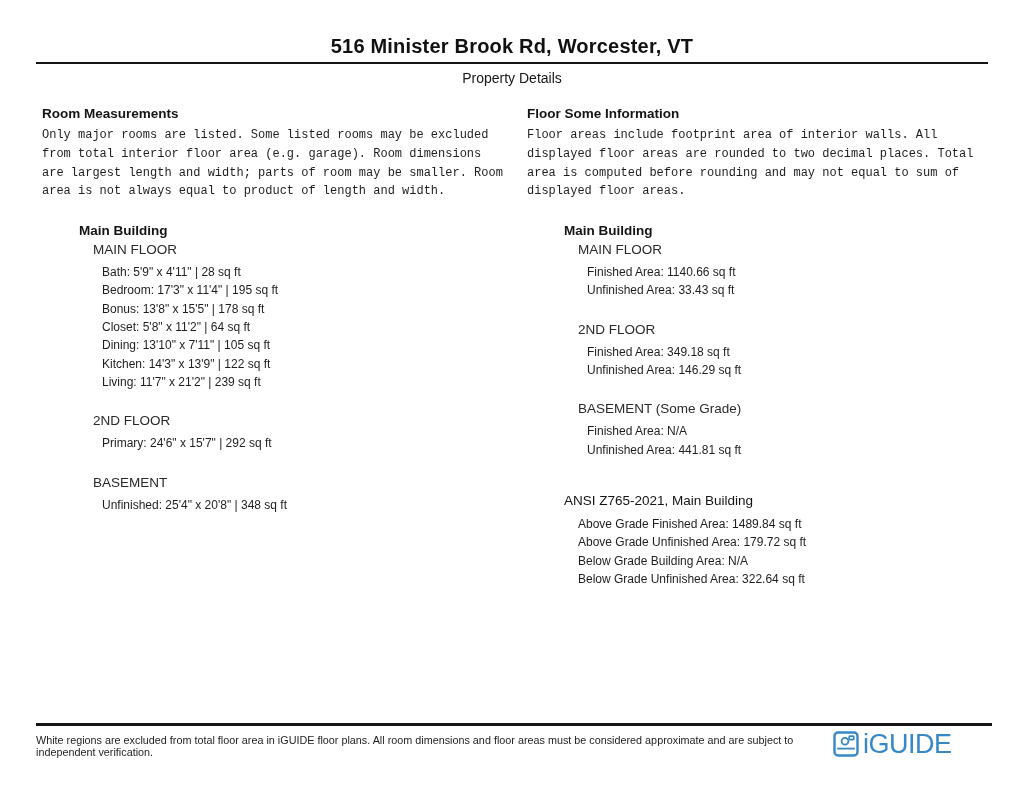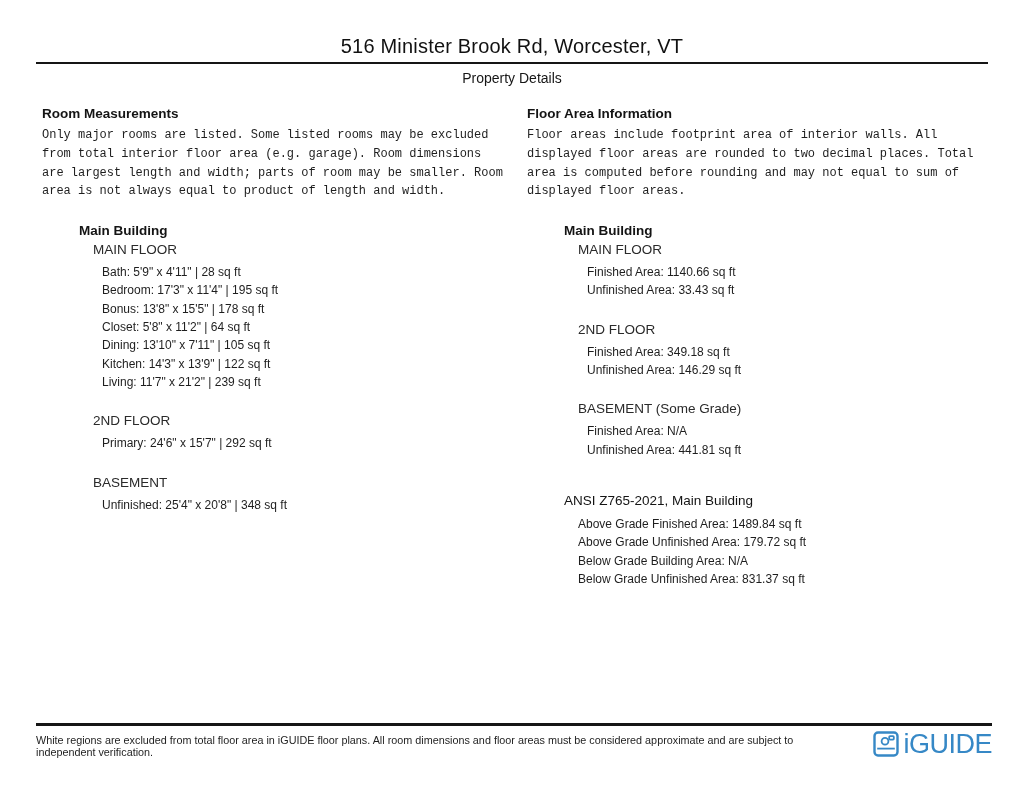"516 Minister Brook Rd, Worcester," .page-title { font-weight: normal -> bold }
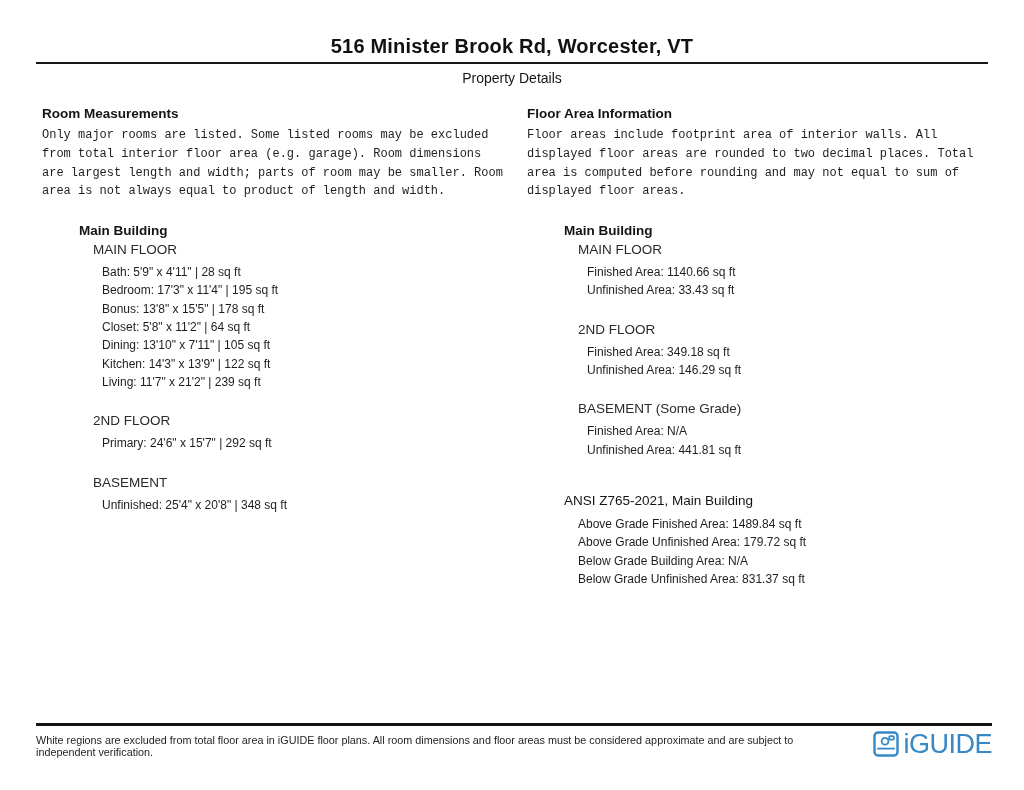"Floor Area Information" div.section-heading { text: Area -> Some }
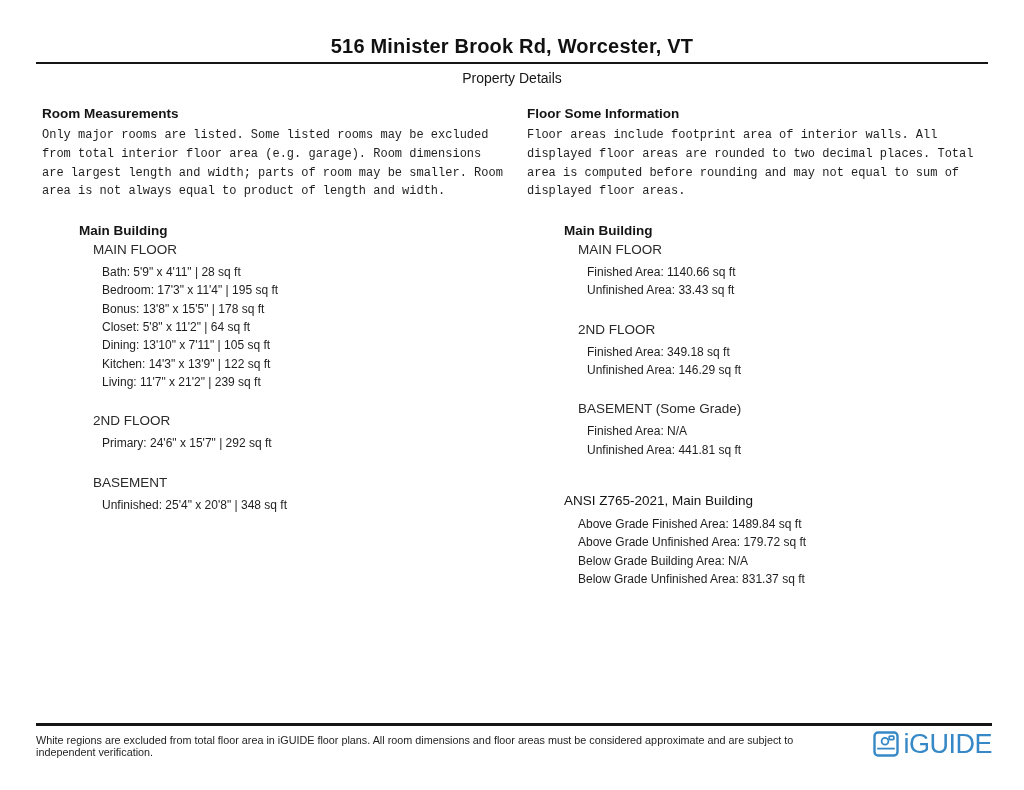"Below Grade Unfinished Area: 831.37" div.item { text: 831.37 -> 322.64 }
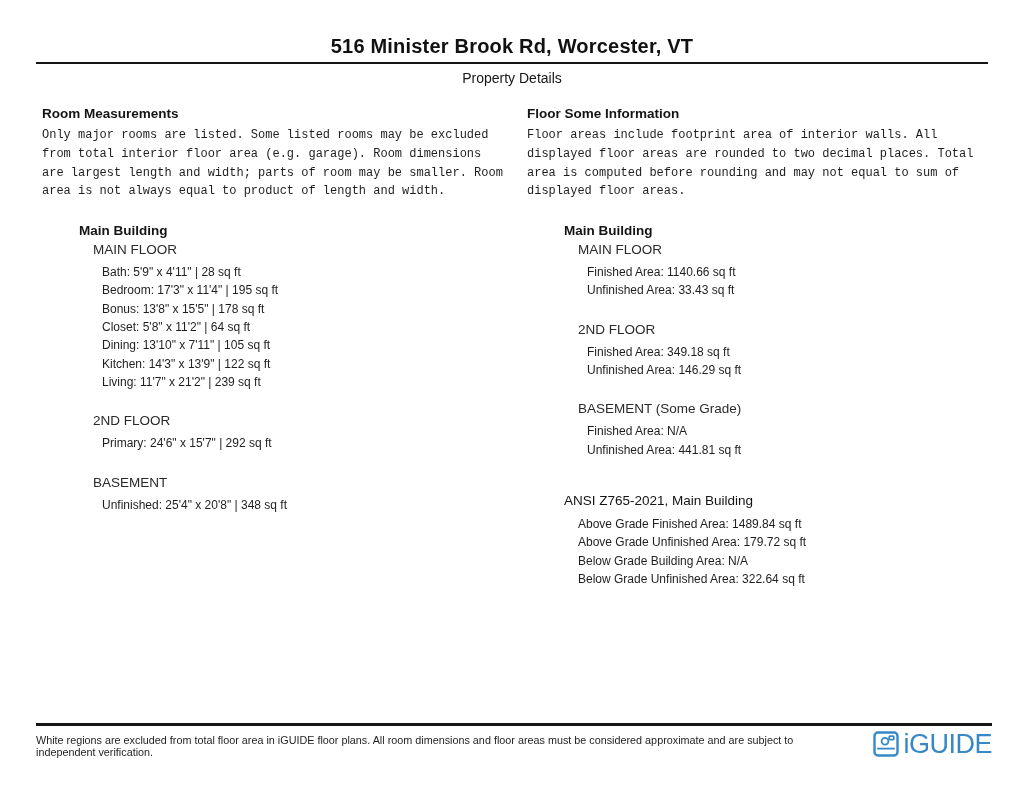"White regions are excluded from" .footer-row { justify-content: space-between -> none }
